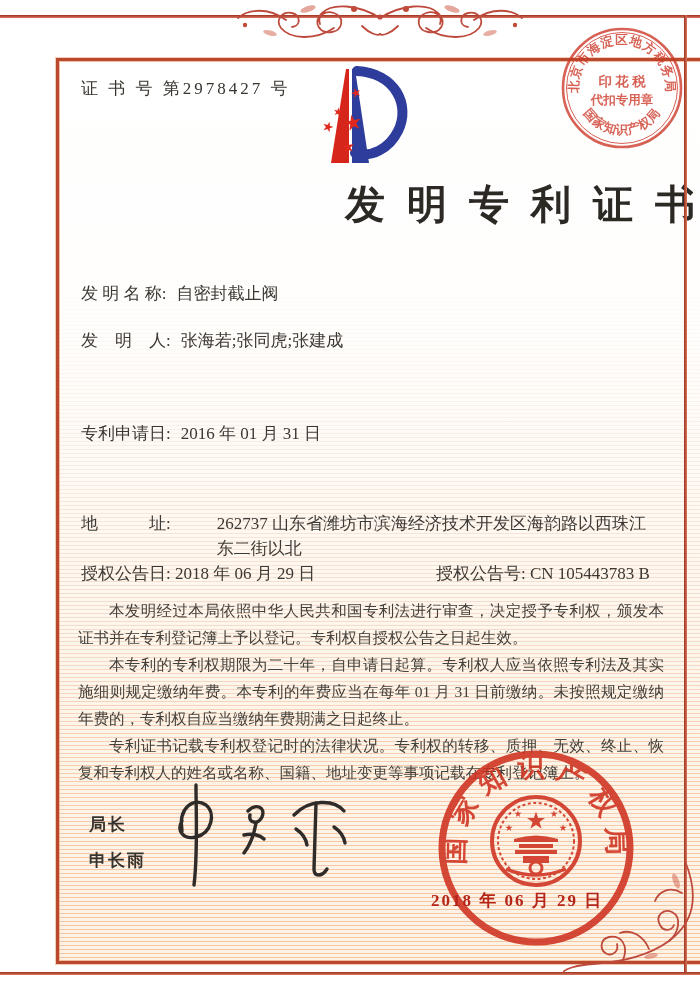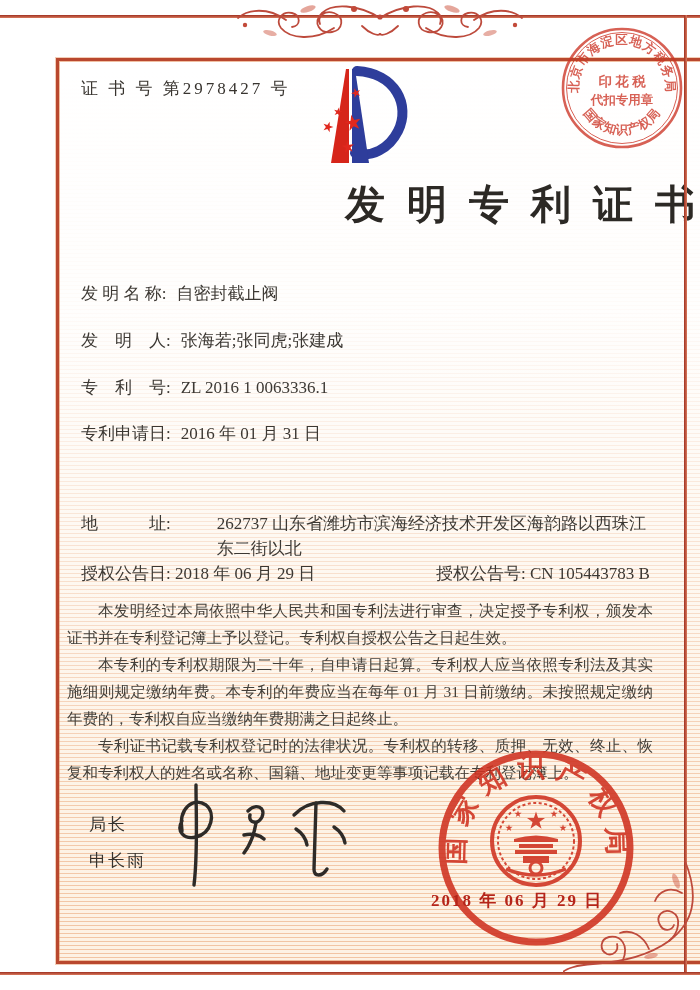"专 利 号:" div.field { html: <div> <span>专 利 号:</span> <span>ZL 2016 1 0063336.1</span> </div> -> none }
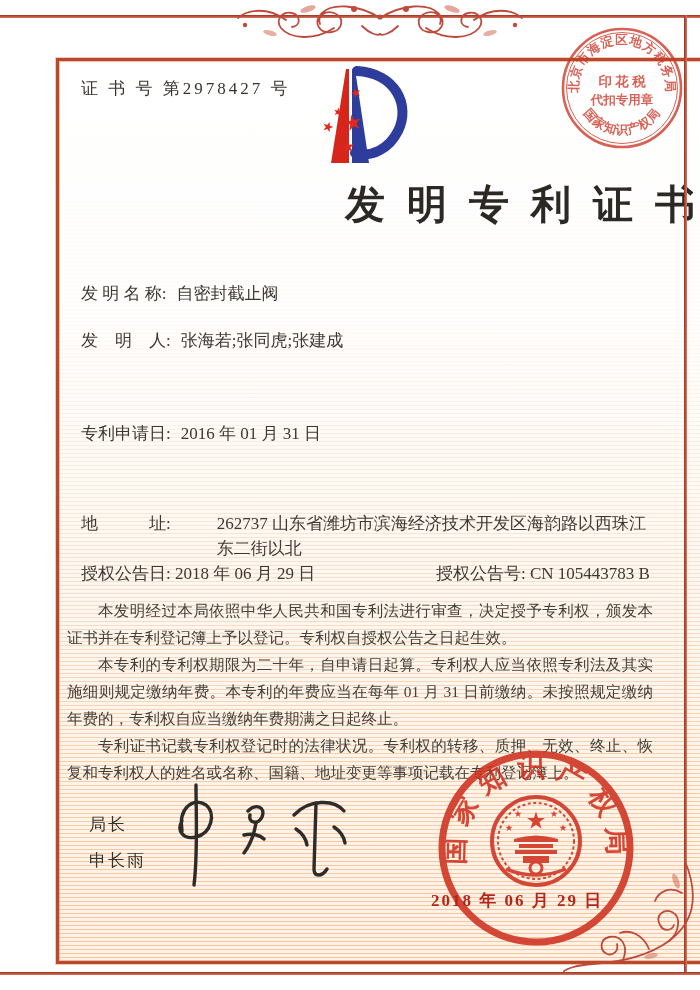"本发明经过本局依照中华人民共和国专利法进行审查，决定授予专利权，颁发本证书并在专" .paras { left: 8px -> 19px }
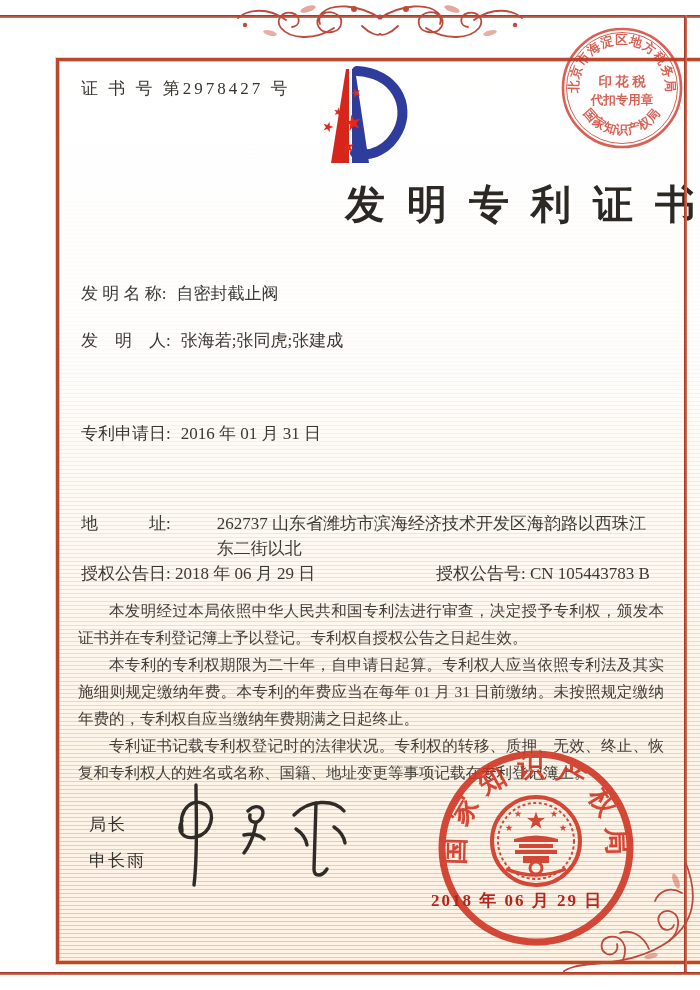"局长" .director { font-weight: 400 -> 700 }
